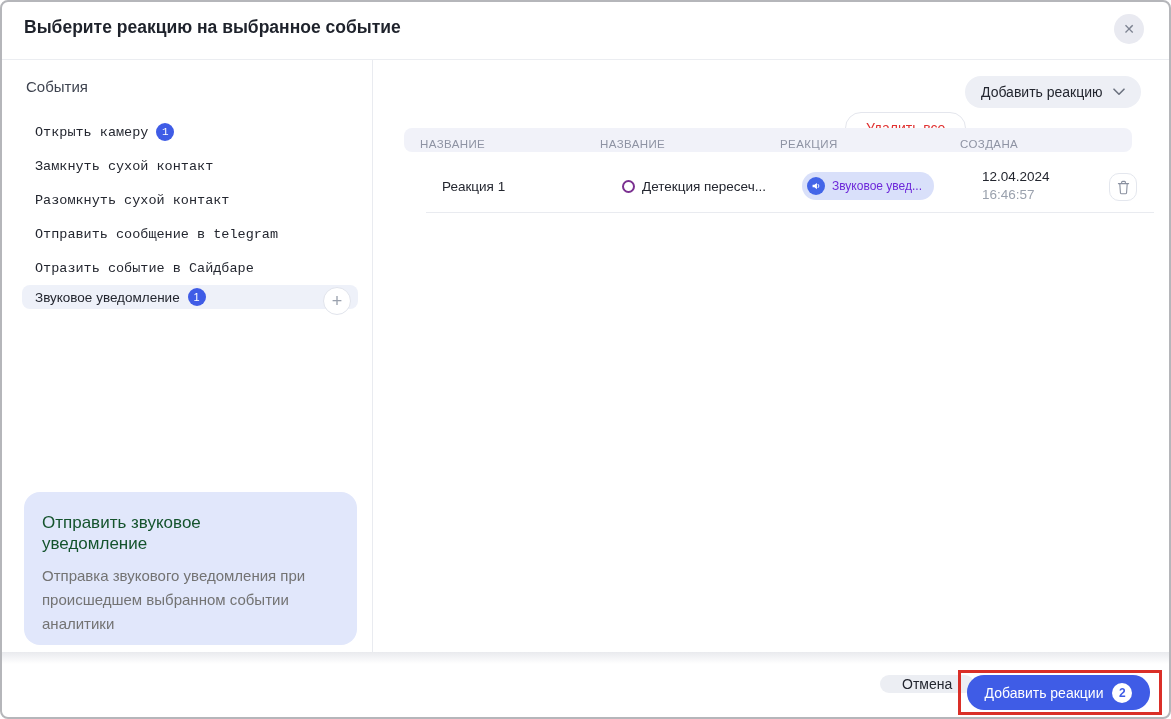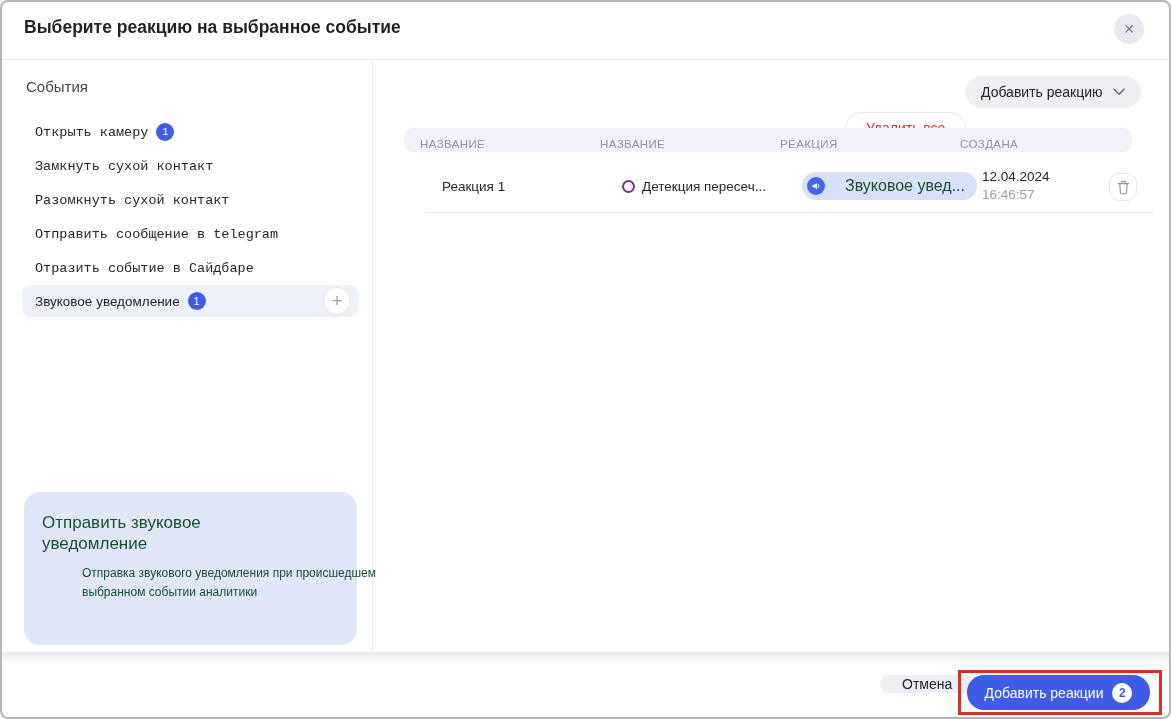"Звуковое увед..." .pill-text { color: #14532d -> #6d28d9; font-size: 16px -> 12px; margin-left: 20px -> 7px }
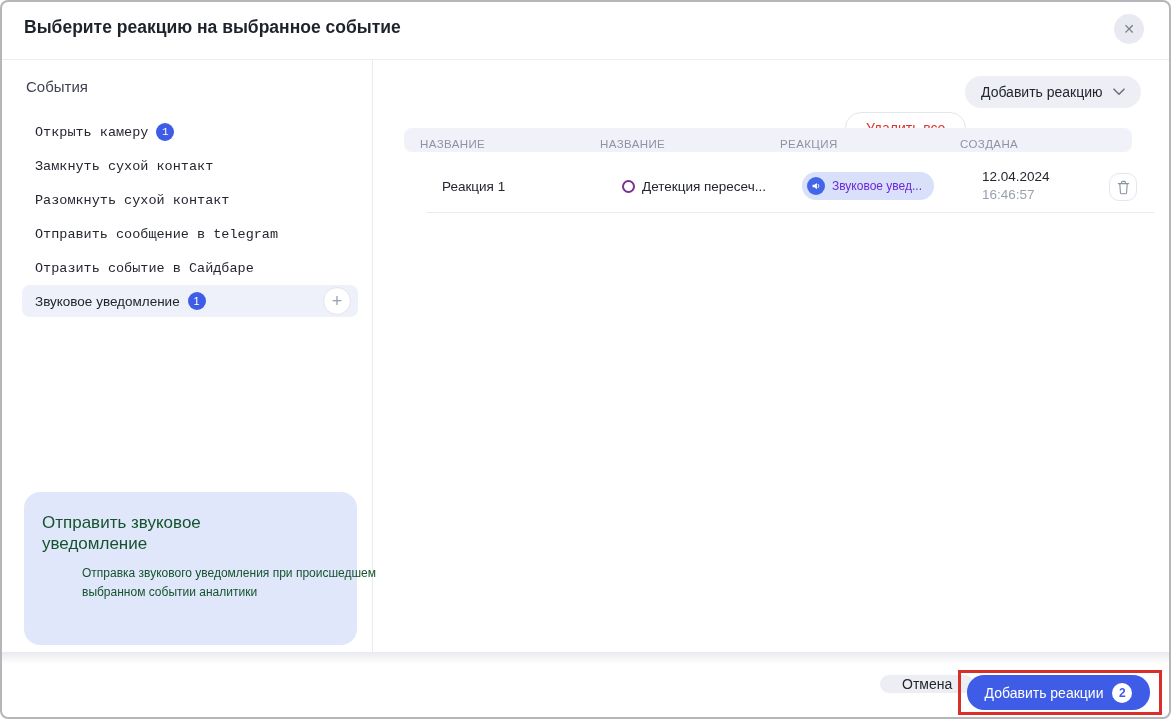"Звуковое уведомление" .sb-selected { height: 32px -> 24px }
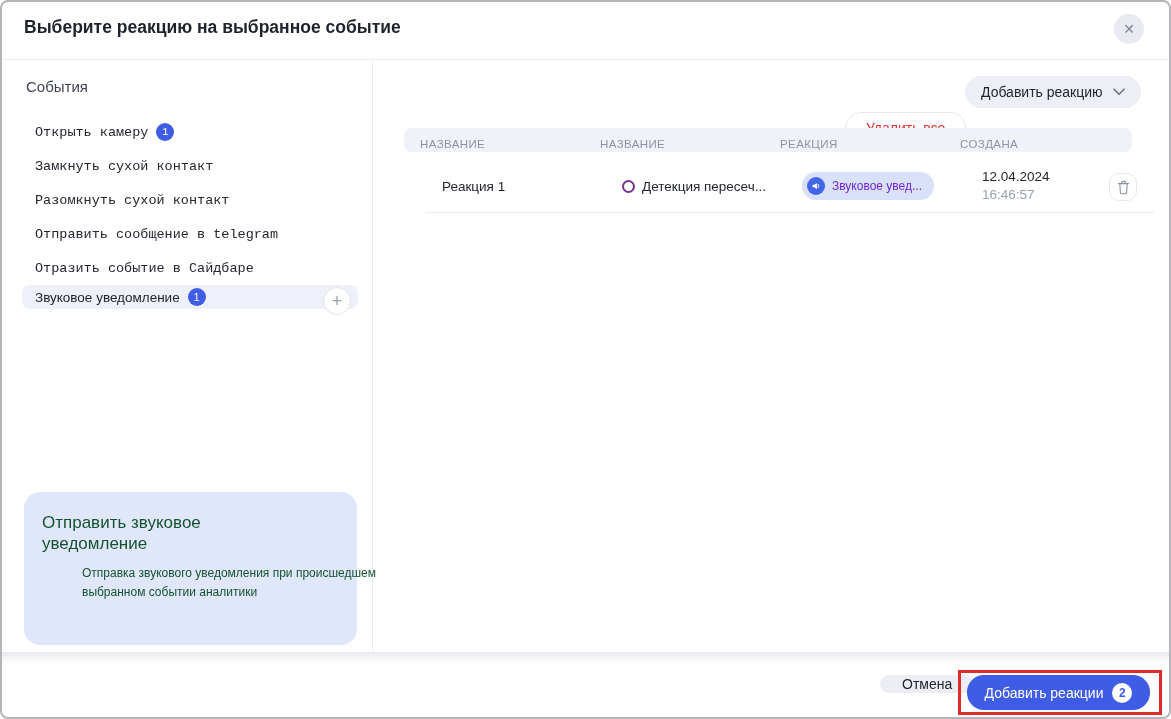"Отправка звукового уведомления при" .info-desc { color: #14532d -> #737373; font-size: 12px -> 15px; margin-left: 40px -> none }
